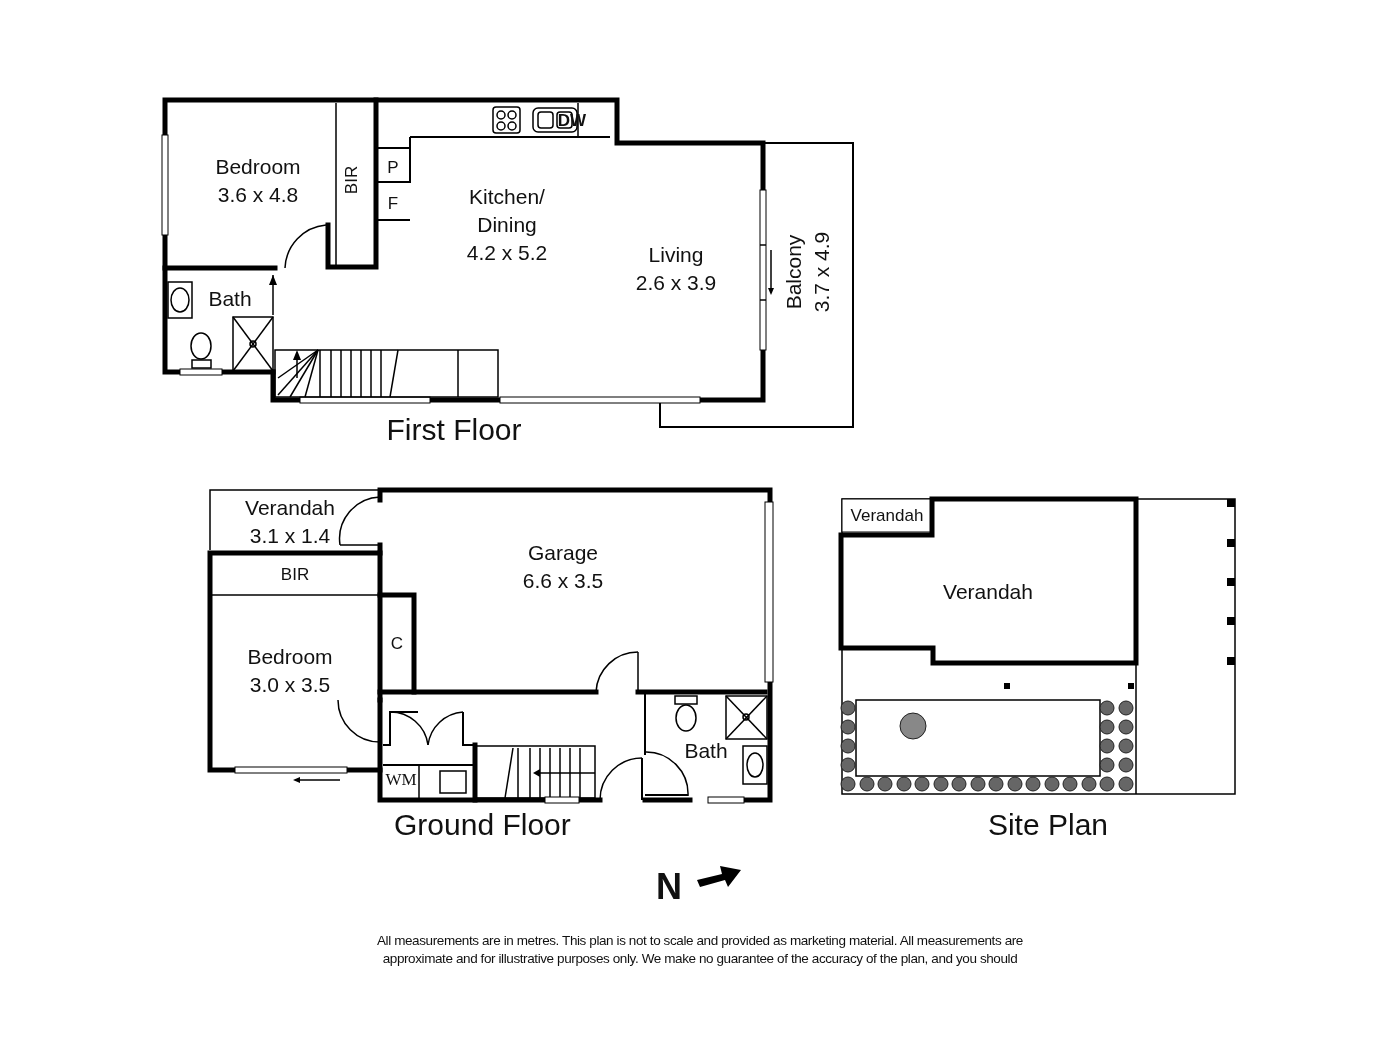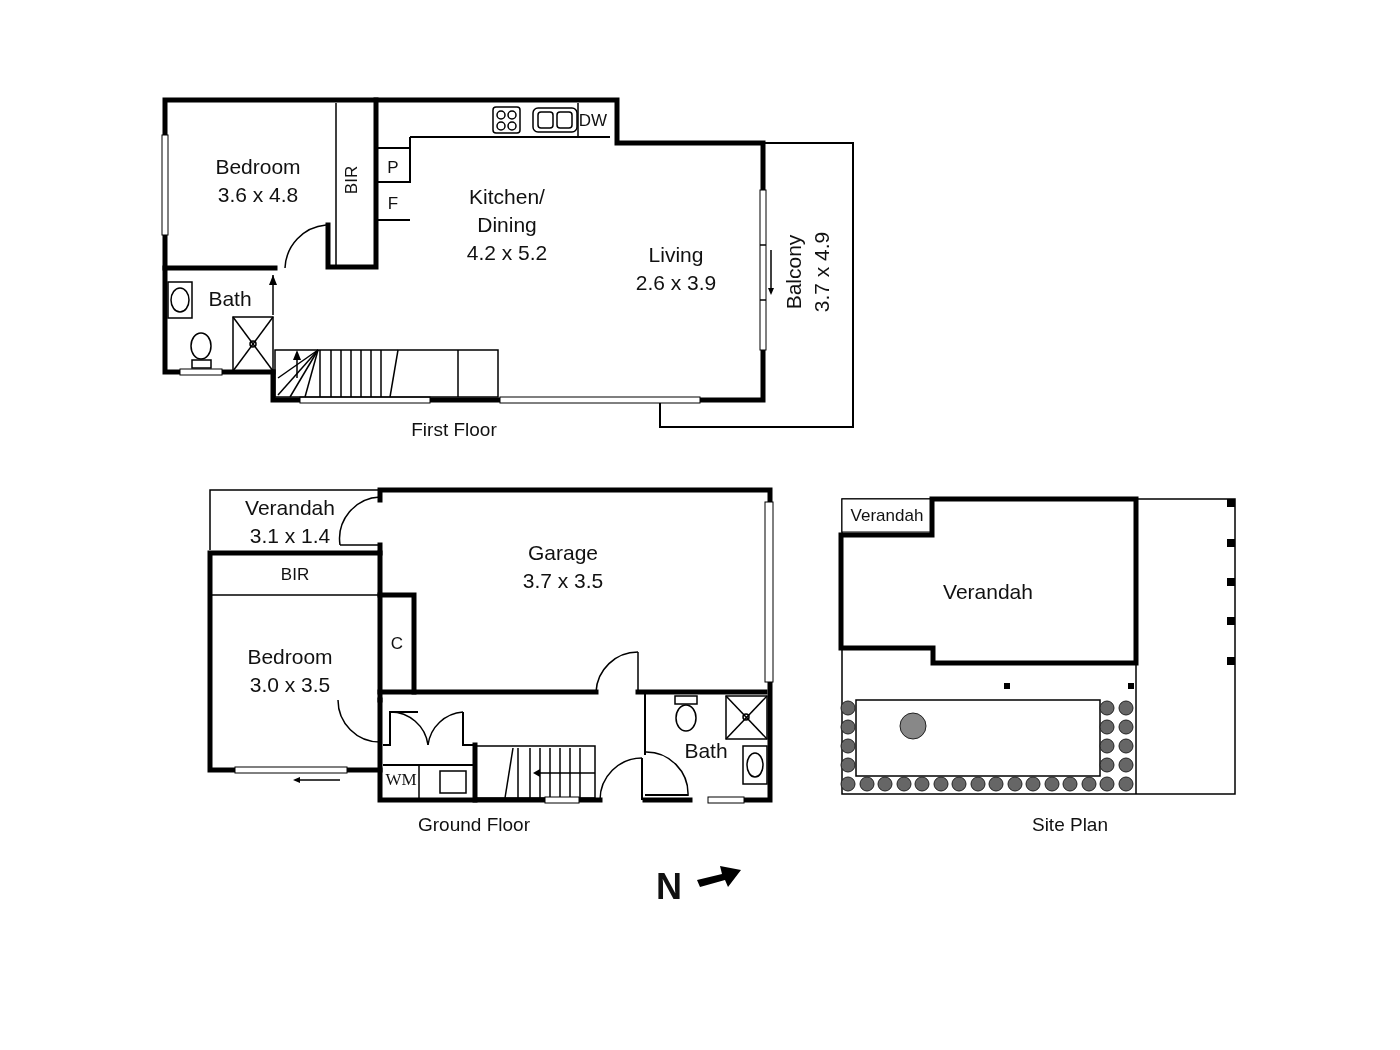"DW" div.lbl { font-weight: none -> bold; left: 575px -> 554px }
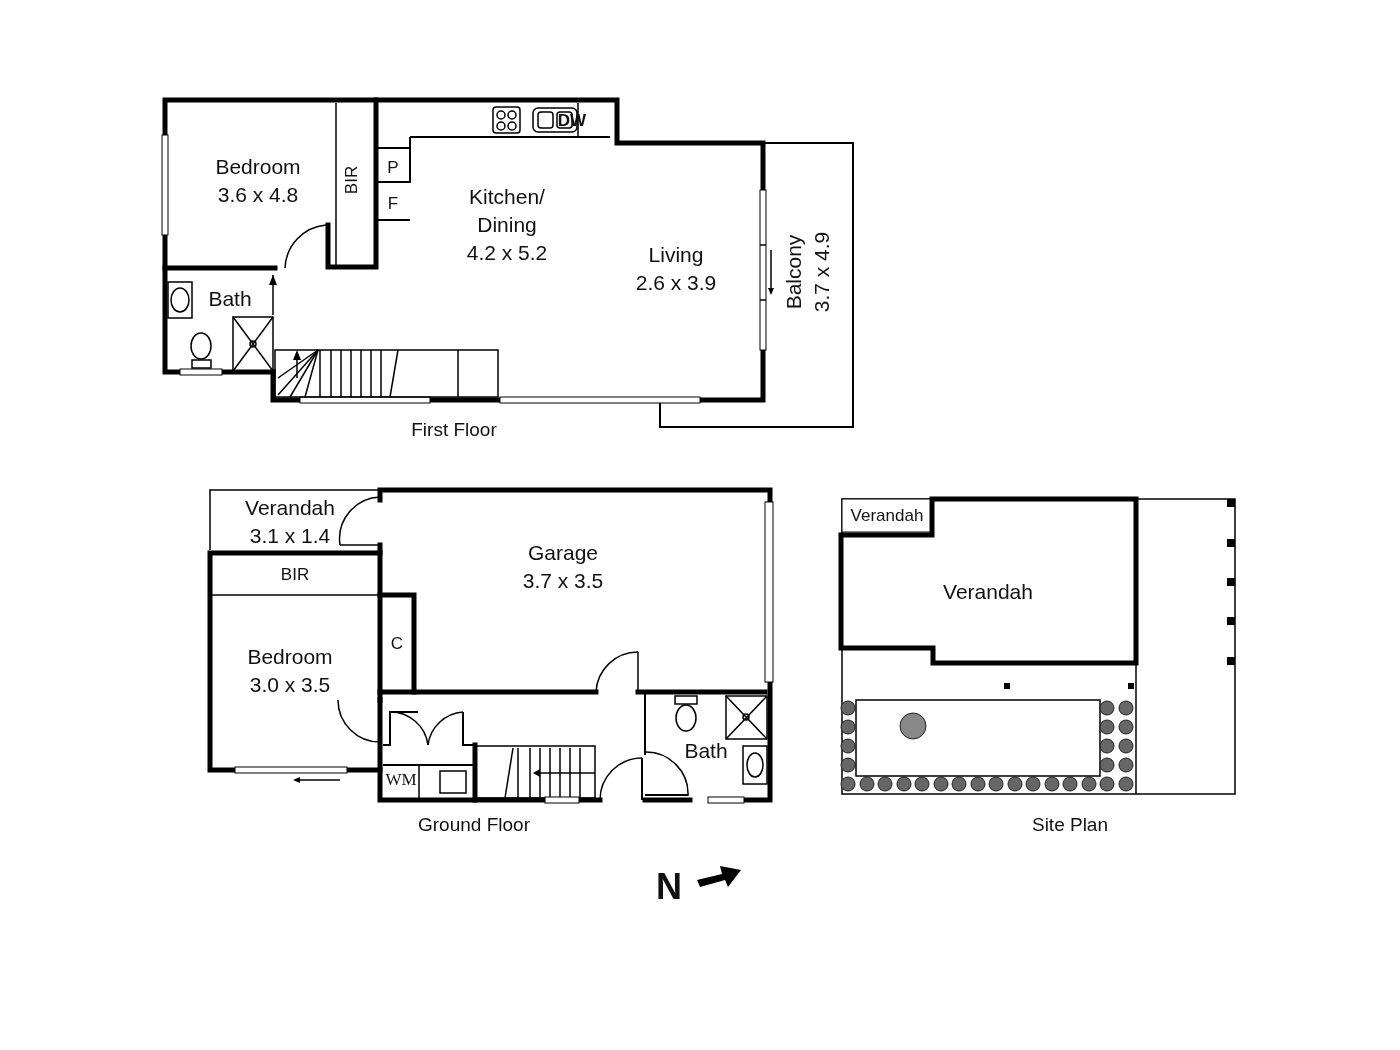"First Floor" .lbl.caption { font-size: 19px -> 30px }
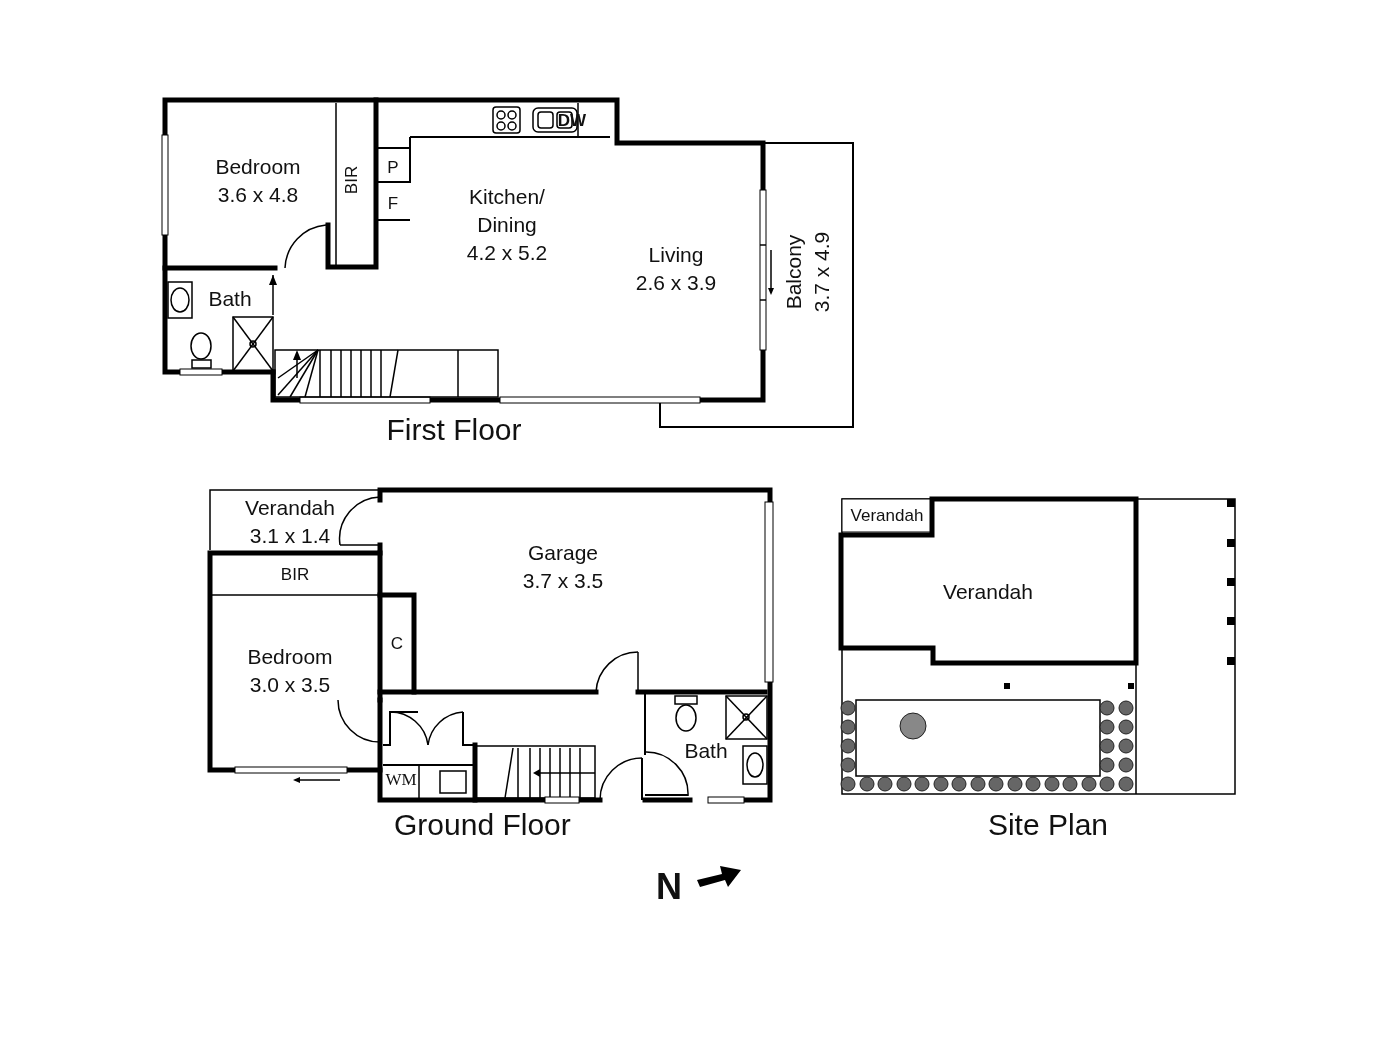"3.7 x 3.5" div { text: 3.7 -> 6.6 }
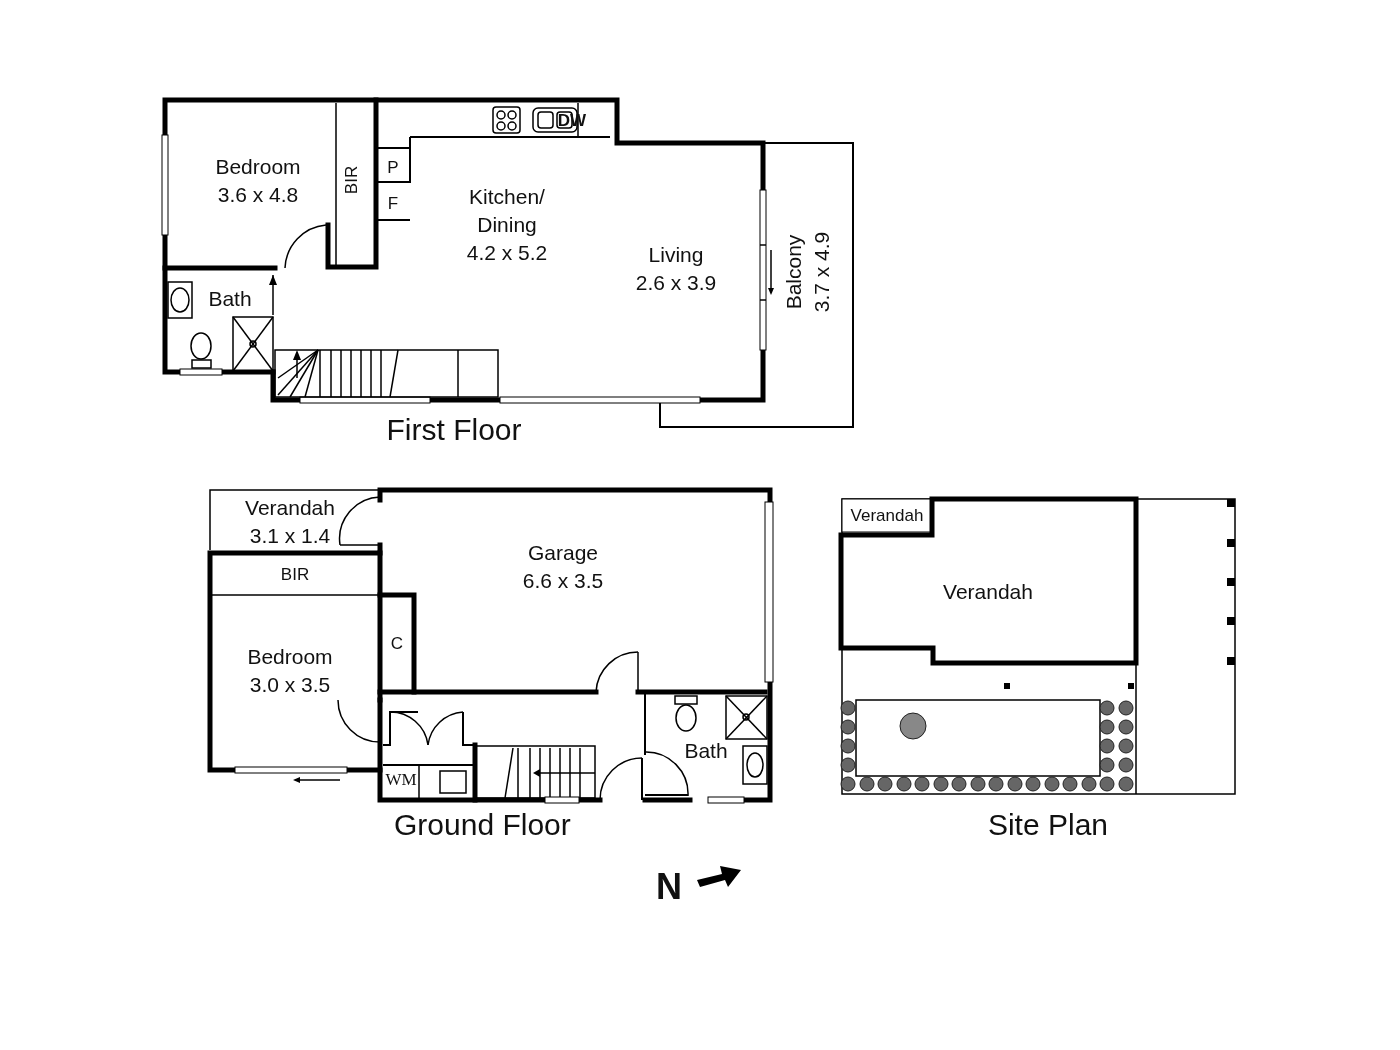"All measurements are in metres." div { html: none -> <div>All measurements are in metres. This plan is not to scale and provided as marketing material. All measurements are</div> }
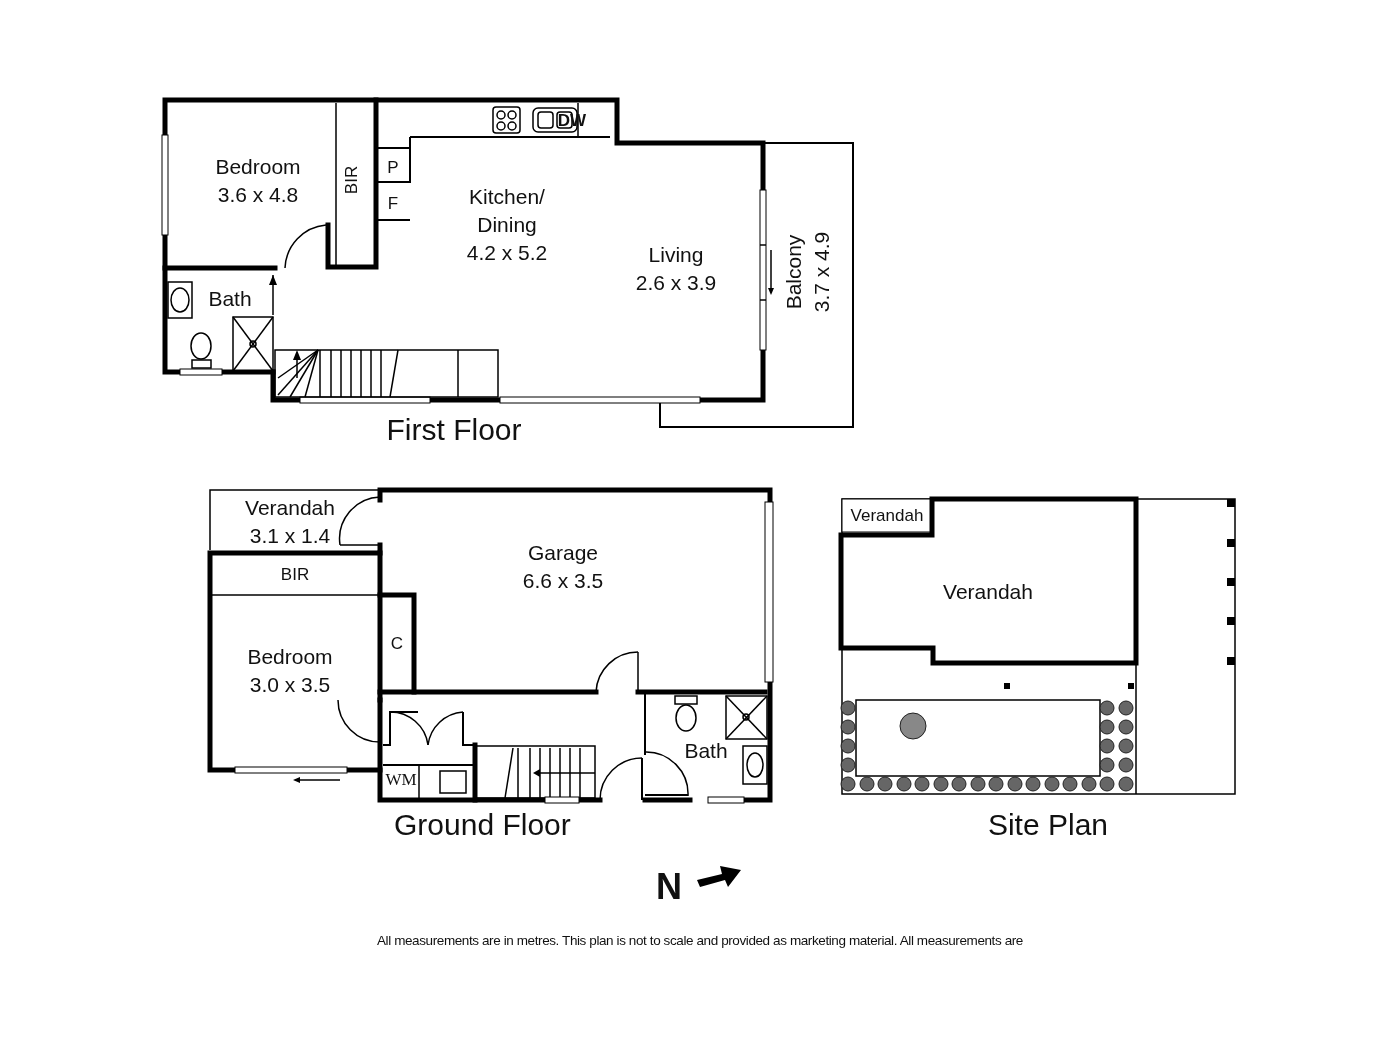"approximate and for illustrative" div { html: none -> <div>approximate and for illustrative purposes only. We make no guarantee of the accuracy of the plan, and you should</div> }
